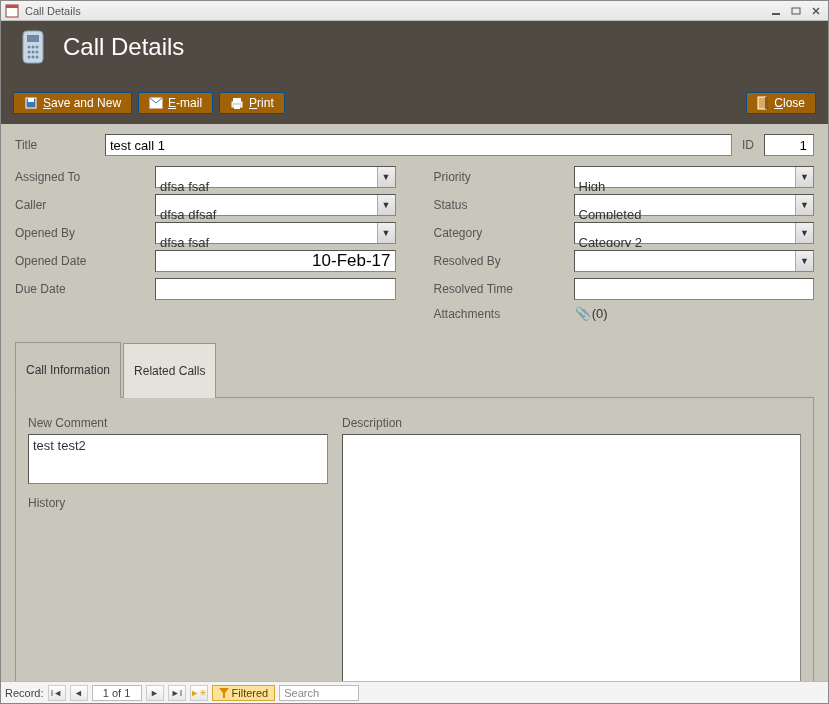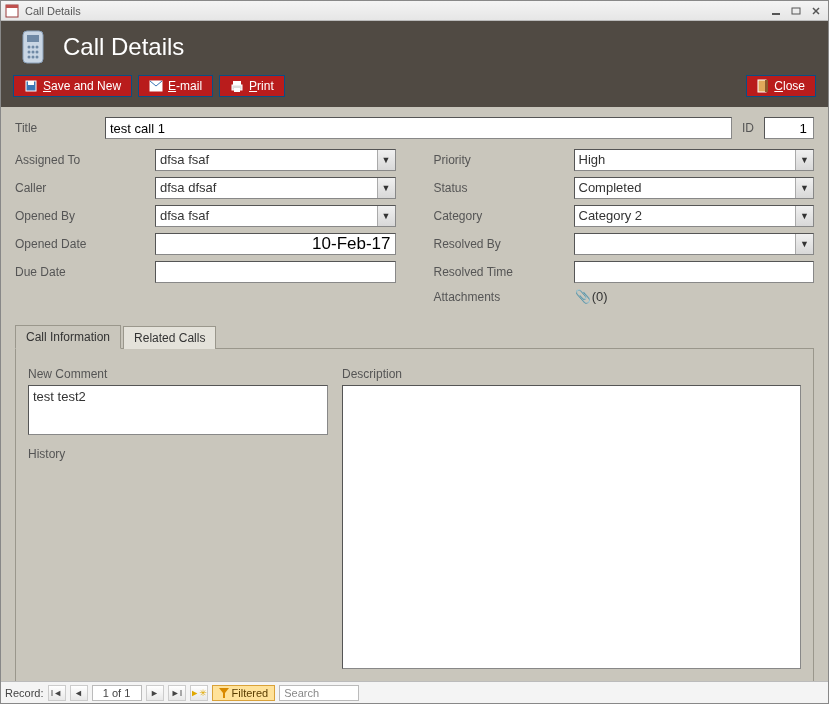"Save and New" .tbtn { background: #b91c1c -> #a16207; margin-top: none -> 17px }
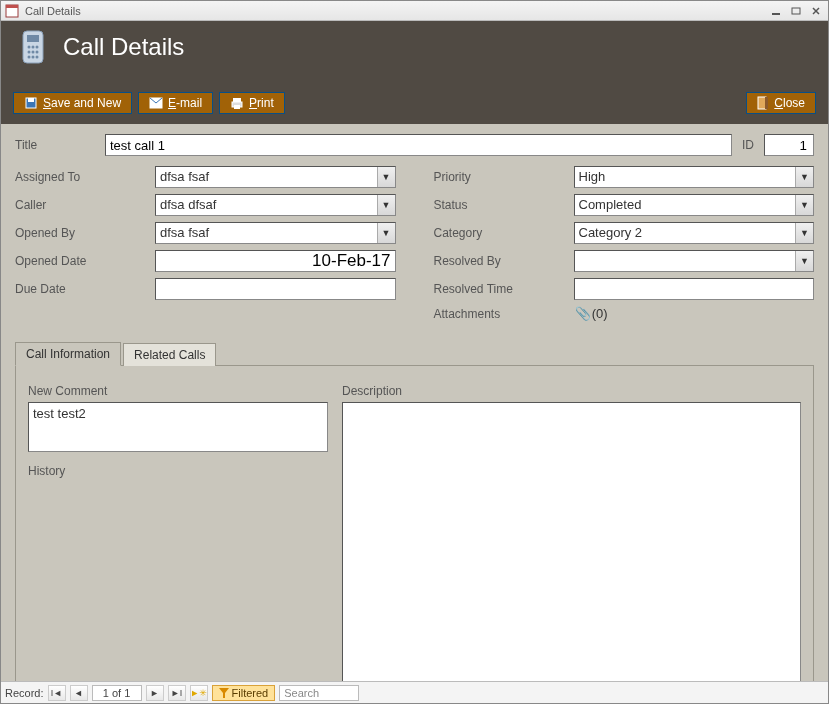"dfsa fsaf" .combo .ctext { padding: 2px 4px -> 12px 4px }
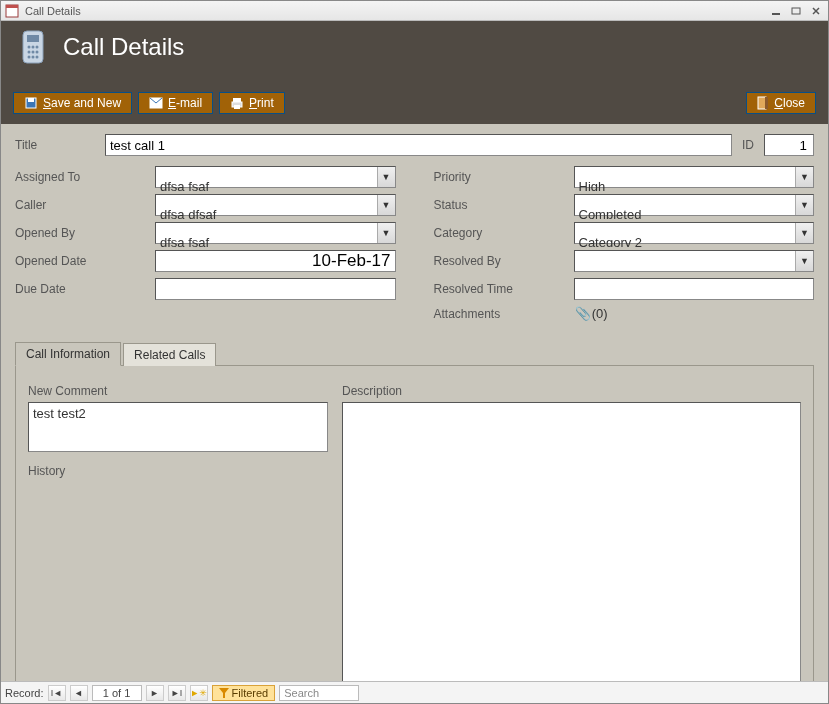"Call Information" .tab { padding: 4px 10px -> 20px 10px }
